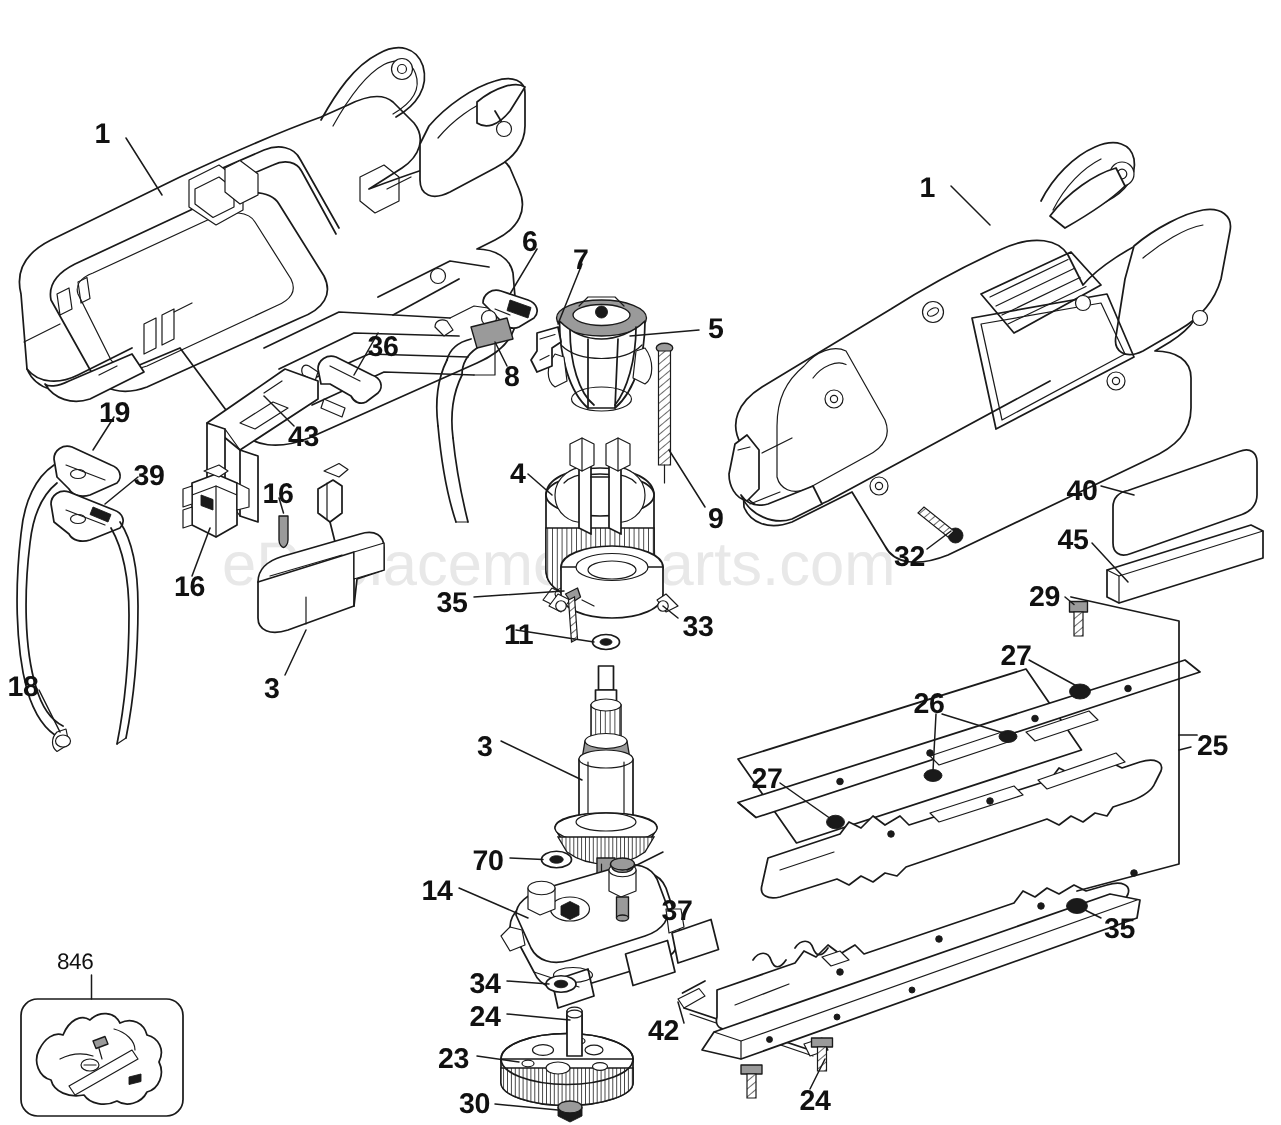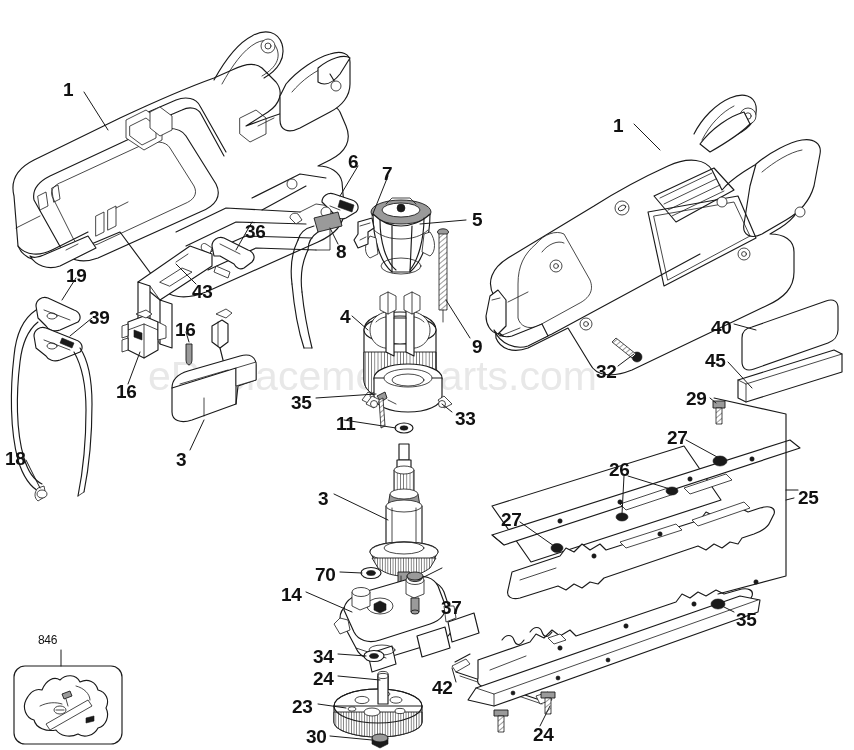"846" .callout.small { font-size: 12px -> 15px }
